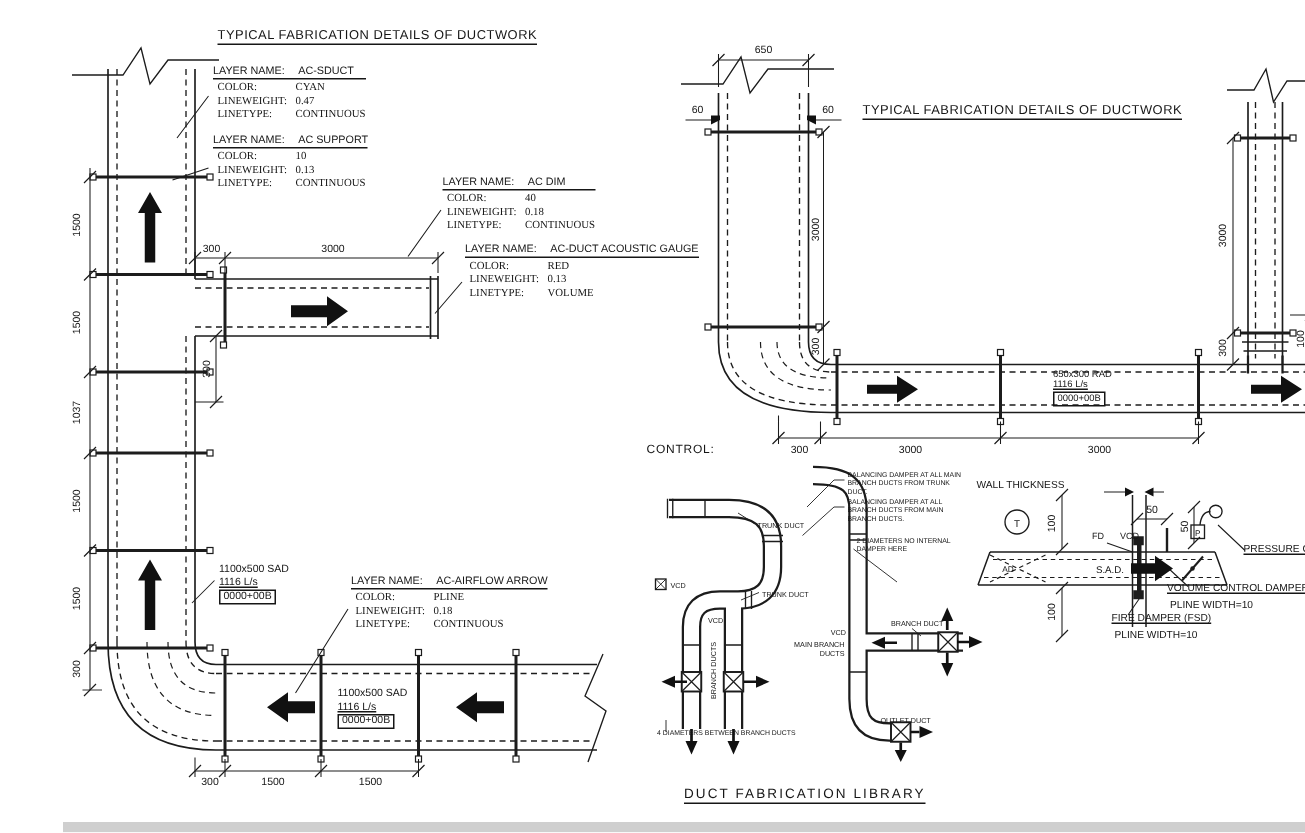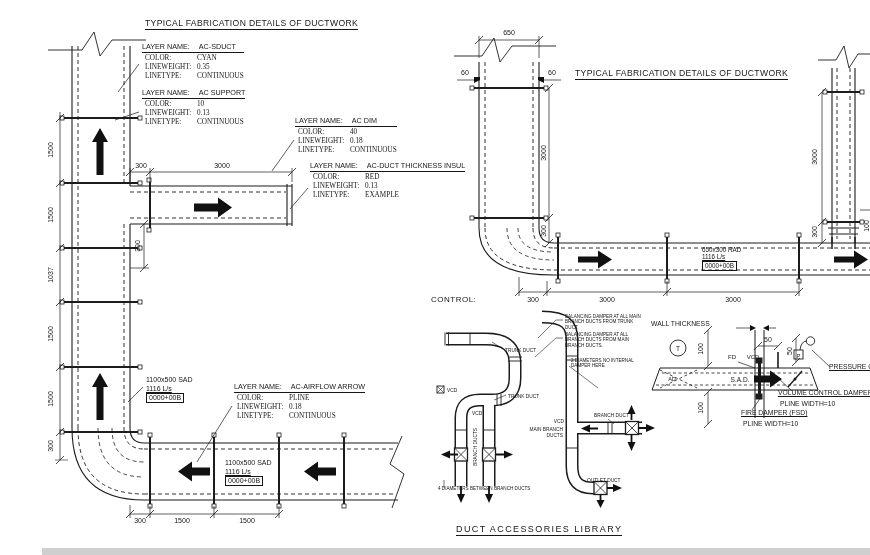"0.35" span { text: 0.35 -> 0.47 }
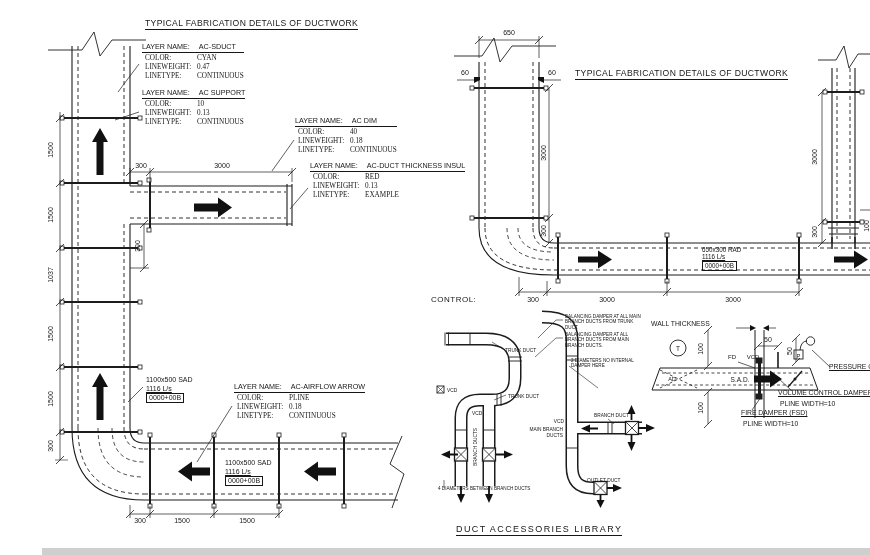"AC-DUCT THICKNESS INSUL" span { text: THICKNESS INSUL -> ACOUSTIC GAUGE }
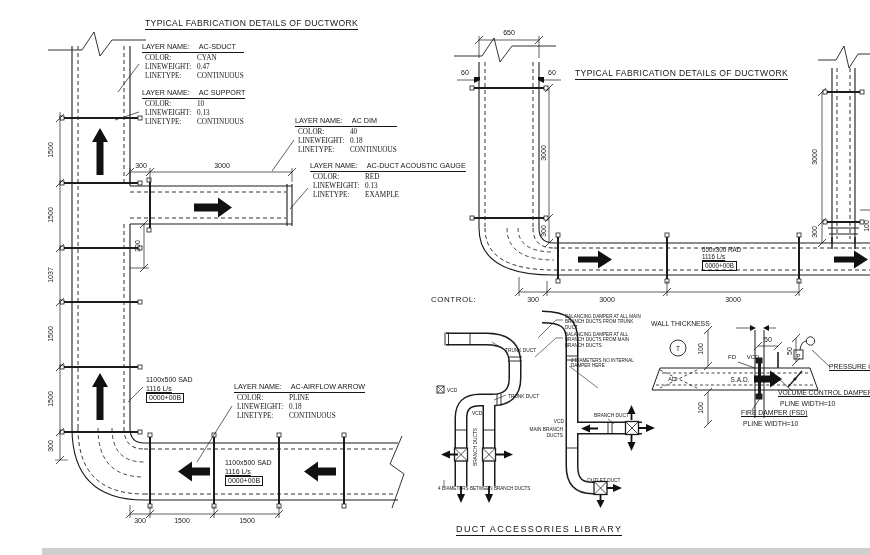"EXAMPLE" span { text: EXAMPLE -> VOLUME }
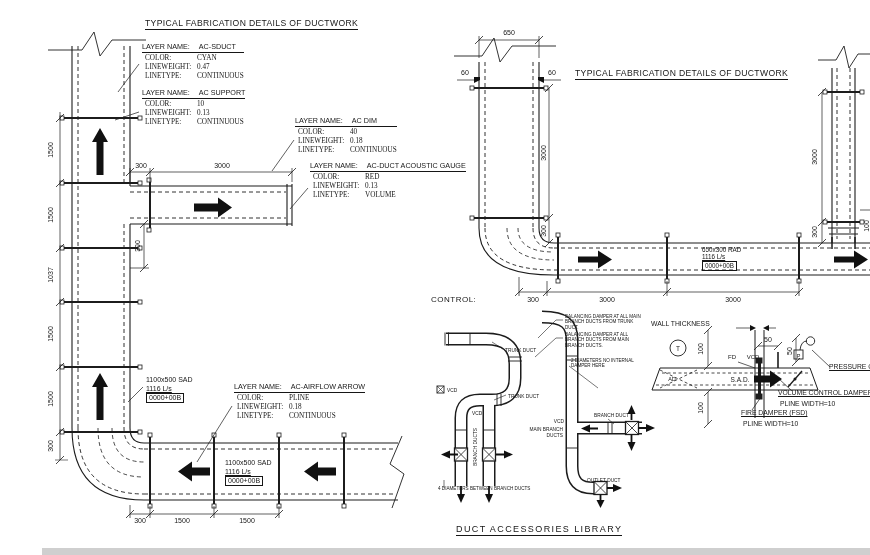"DUCT ACCESSORIES LIBRARY" div.abs { text: ACCESSORIES -> FABRICATION }
